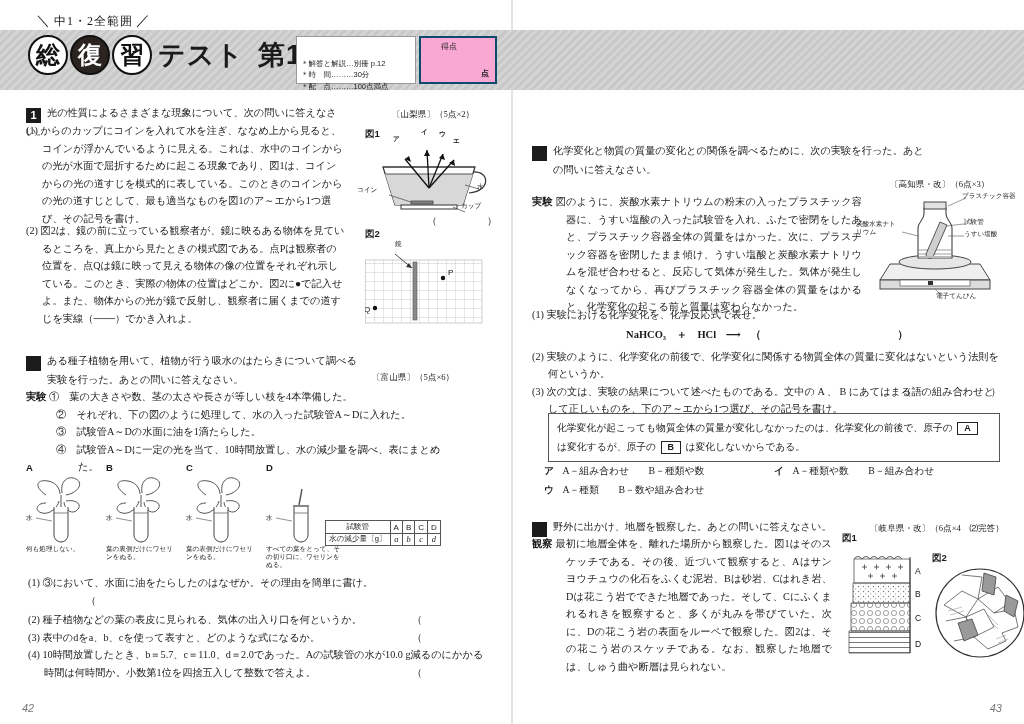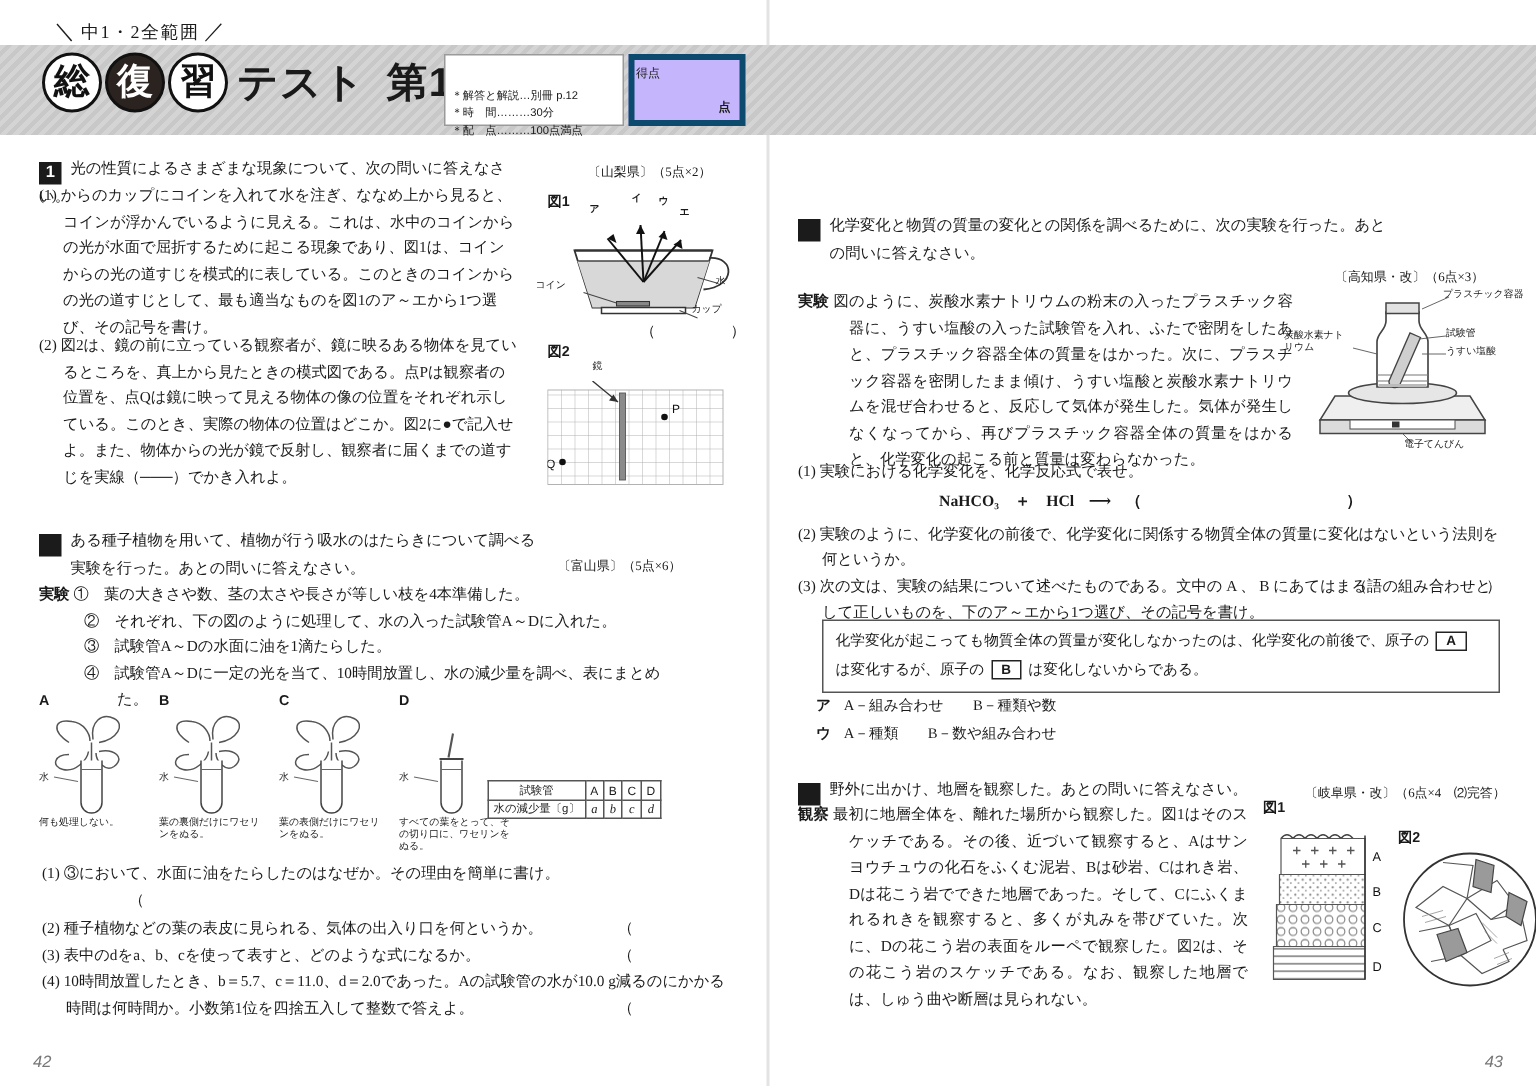"得点" .score-box { background: #c4b5fd -> #f9a8d4; border: 4px solid #0c4a6e -> 2px solid #0c4a6e; padding: 3px 1px -> 3px 20px }
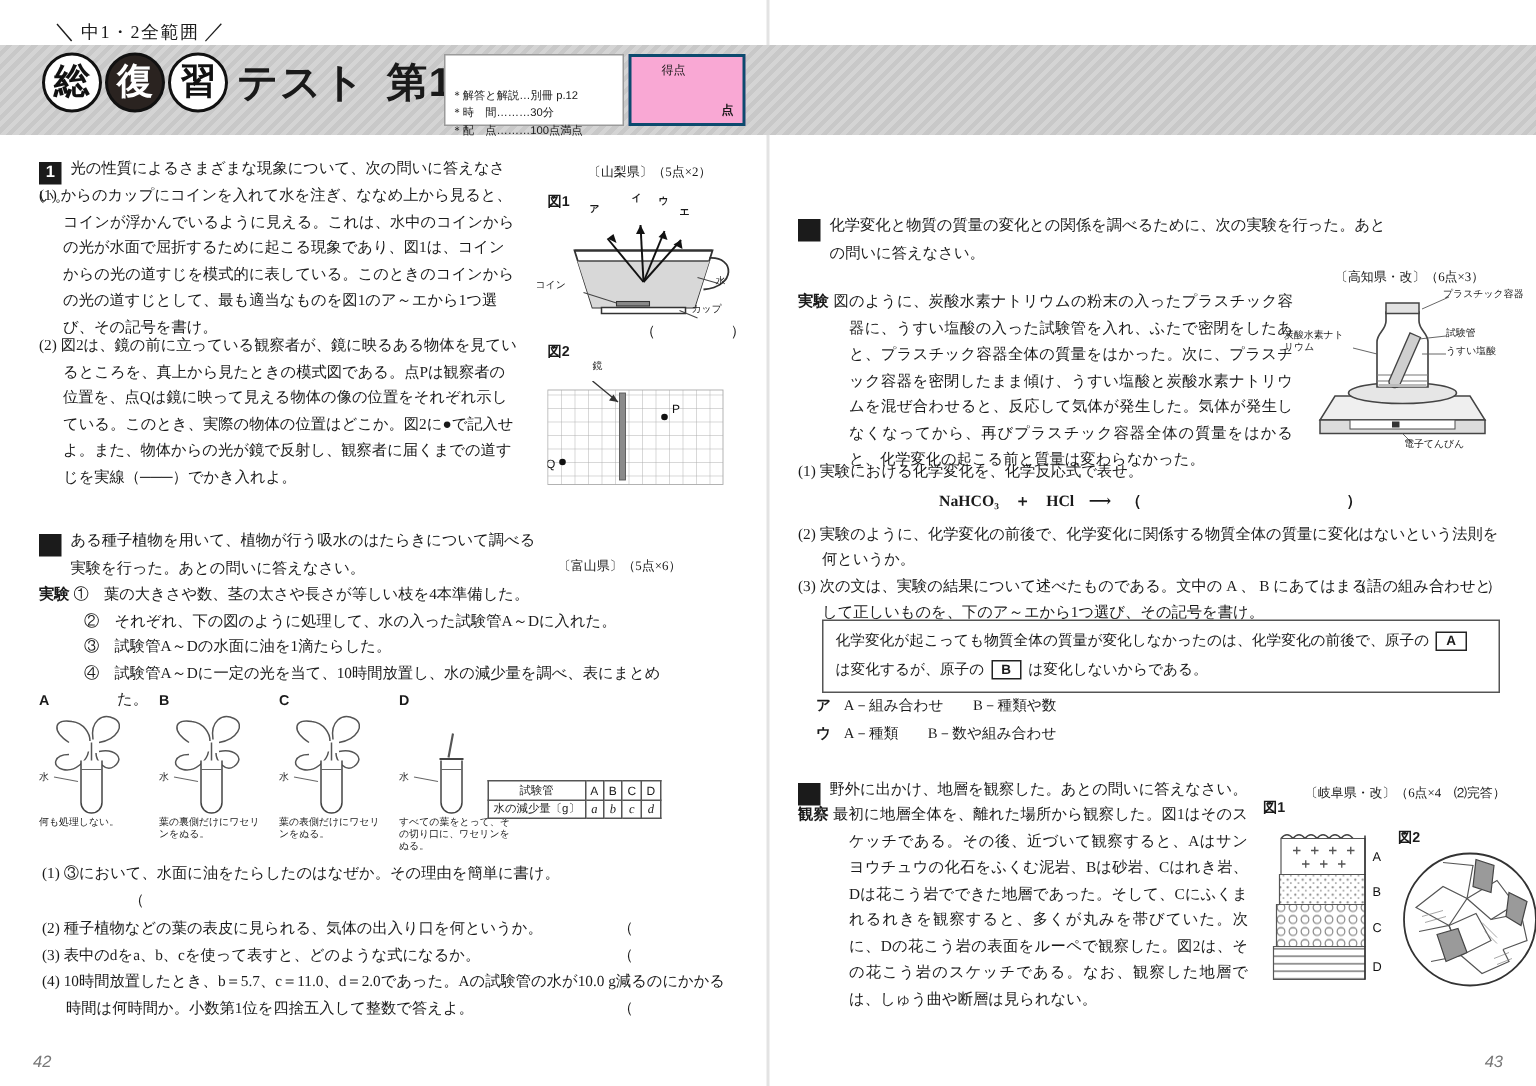"イ A－種類や数 B－組み合わせ" div { html: none -> <div> <span>イ</span> <span>A－種類や数 B－組み合わせ</span> </div> }
